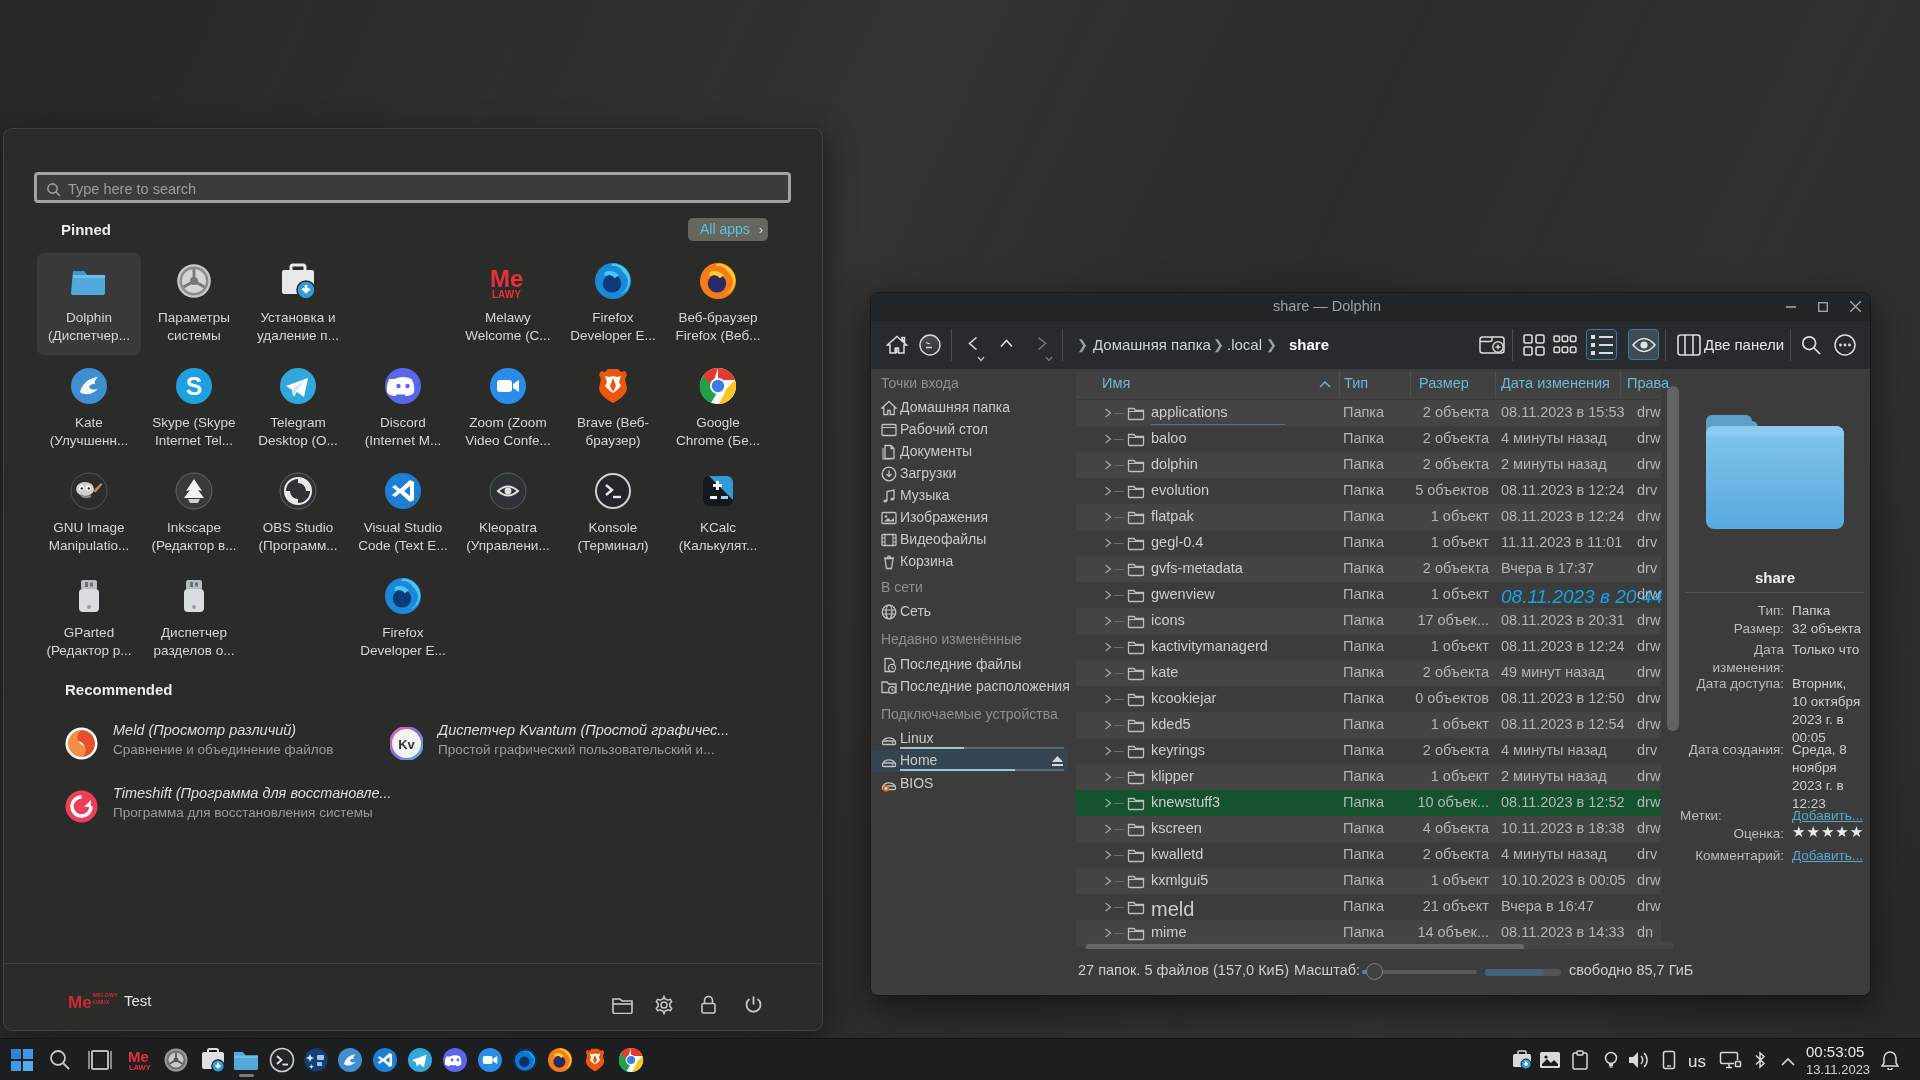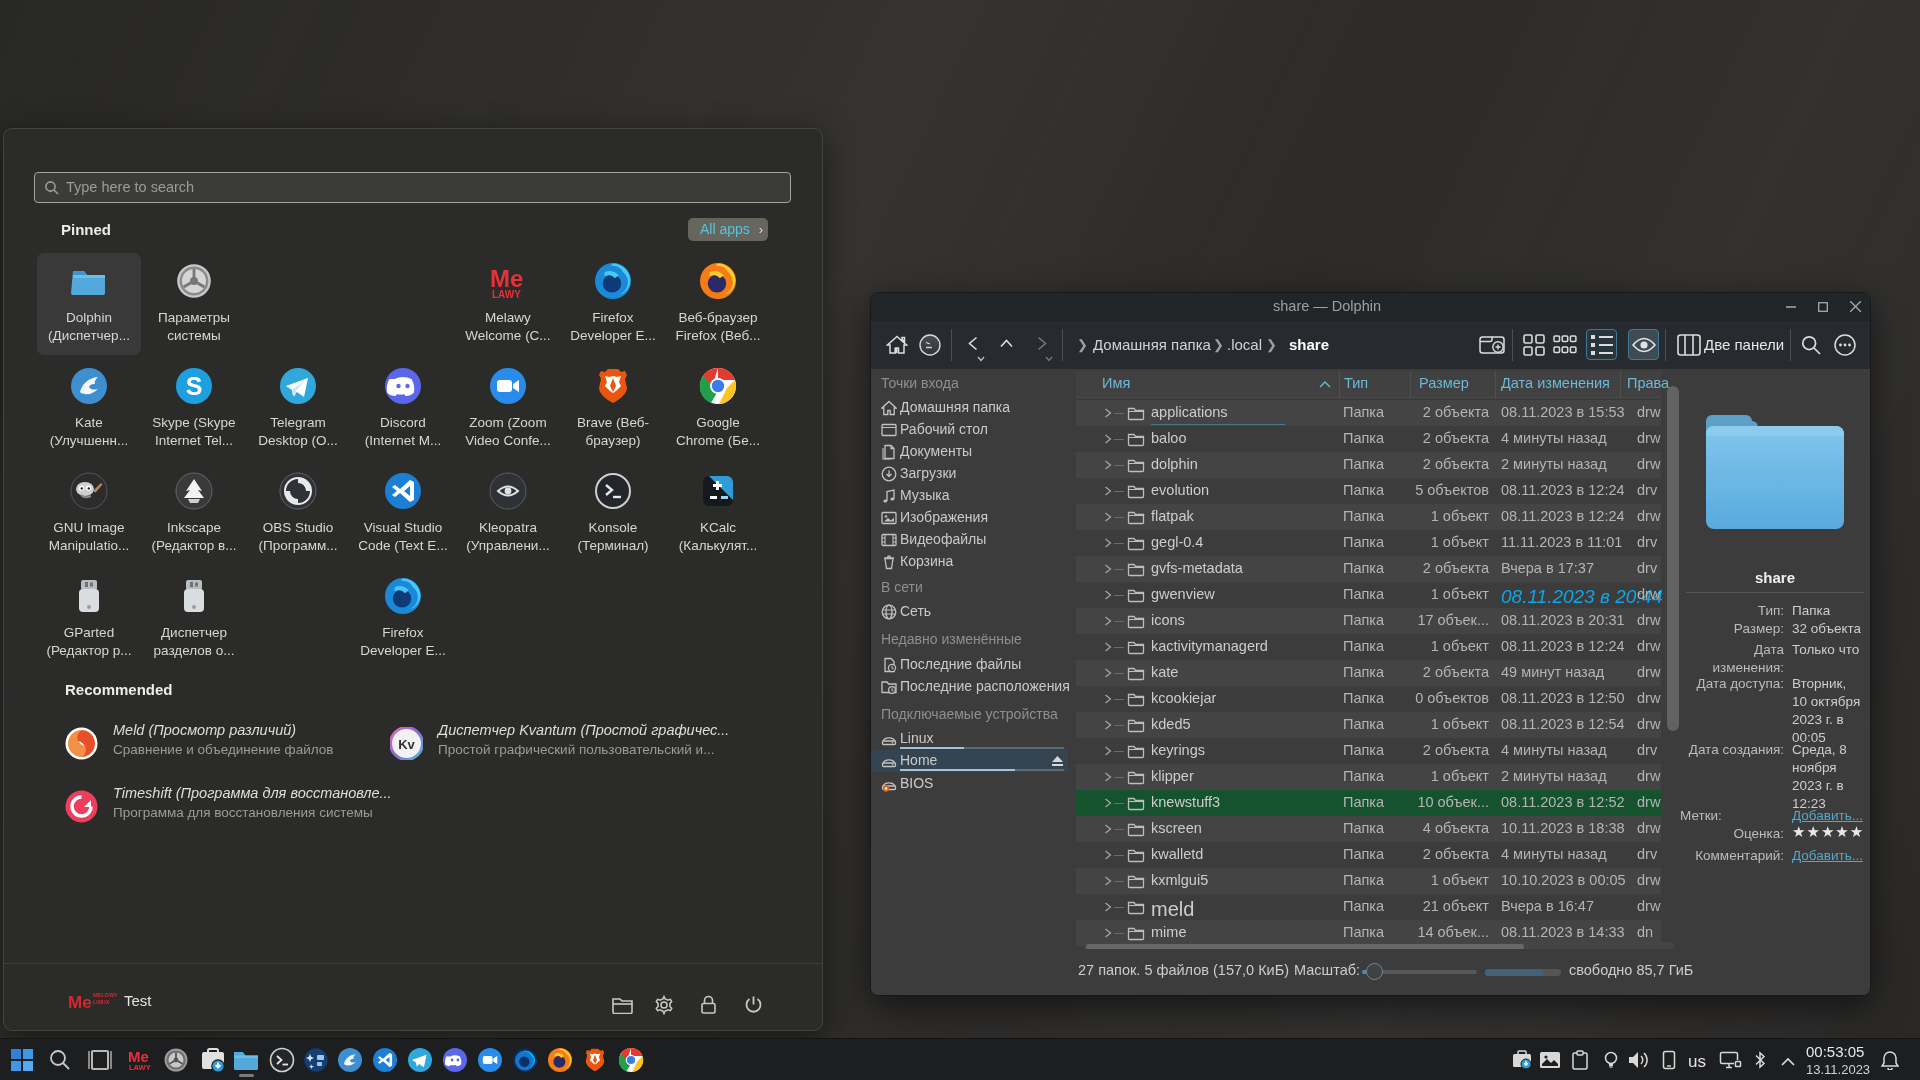"Type here to search" #searchbox { border: 1px solid #a3a3a3 -> 3px solid #a3a3a3 }
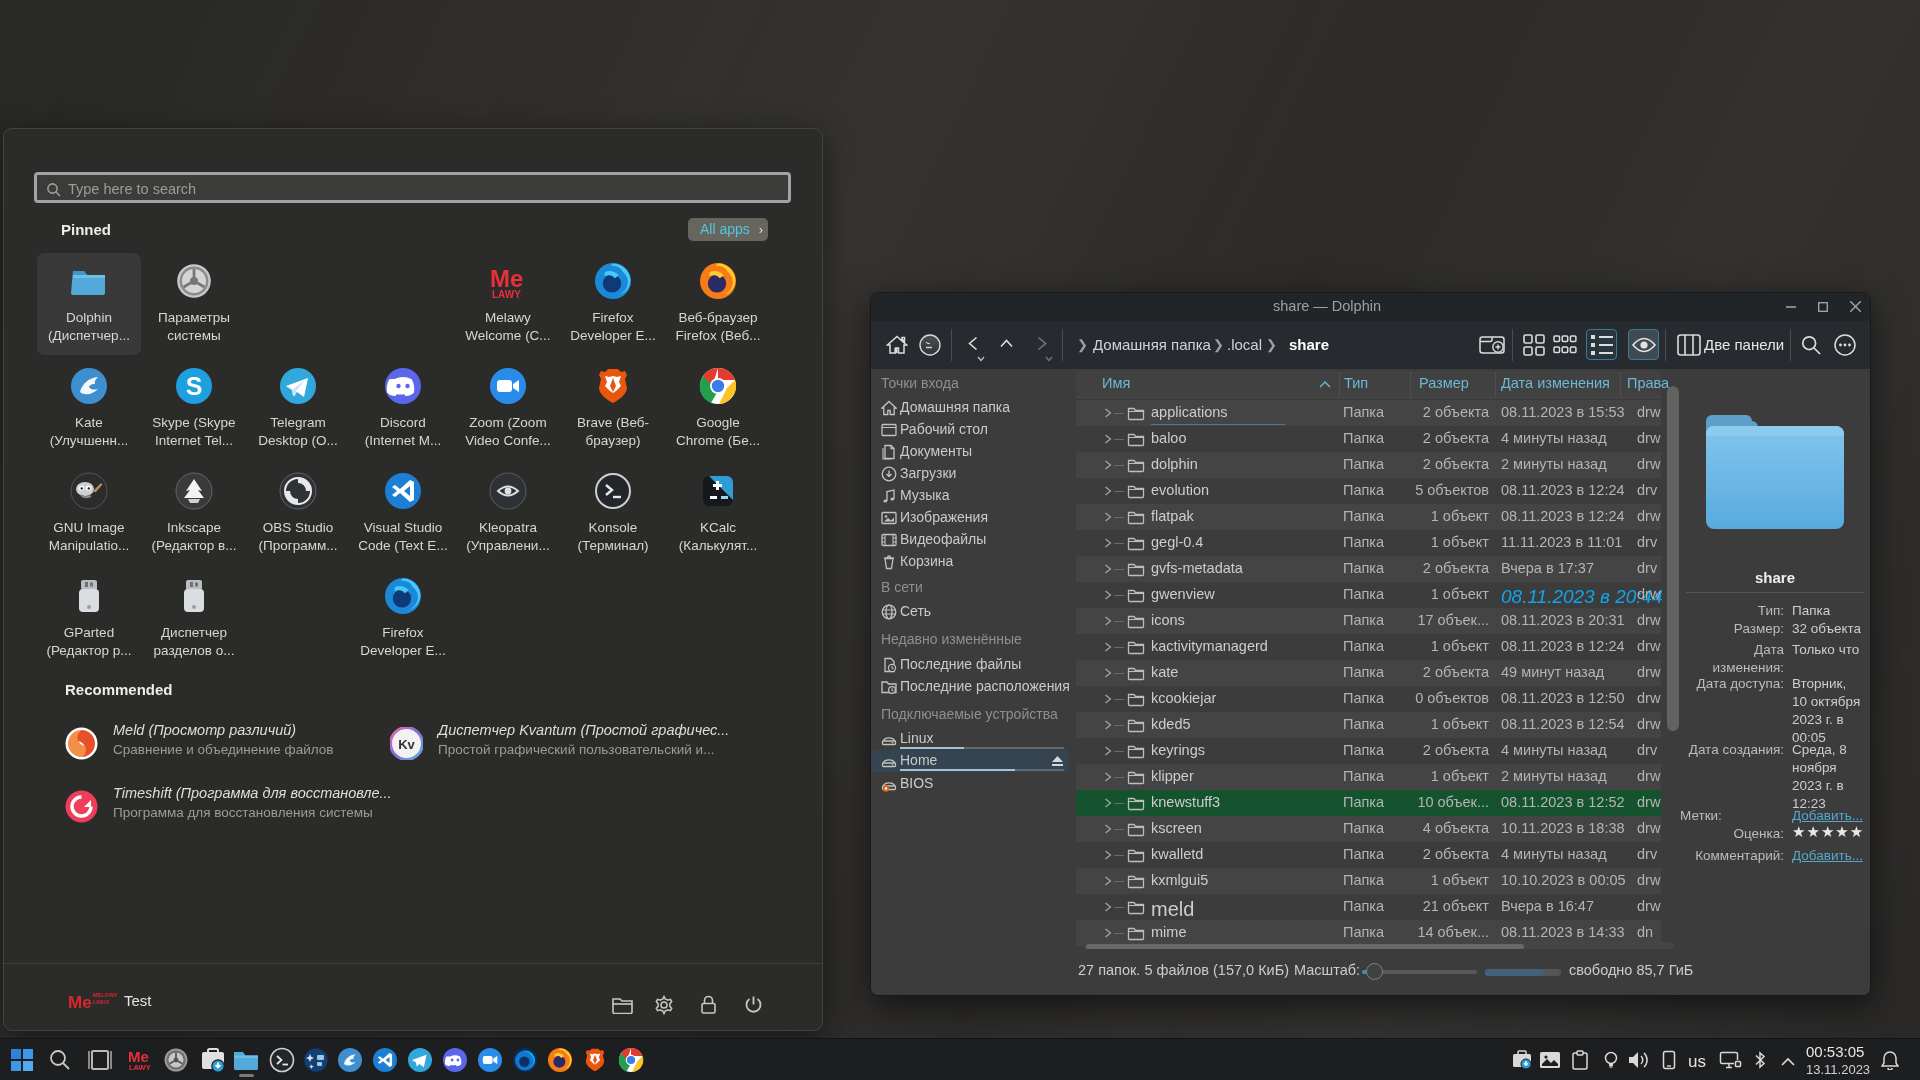"Установка и" div.tile { html: none -> <div> <div><svg> <rect></rect> <rect></rect> <circle></circle> <path></path> </svg></div> <div>Установка и<br>удаление п...</div> </div> }
